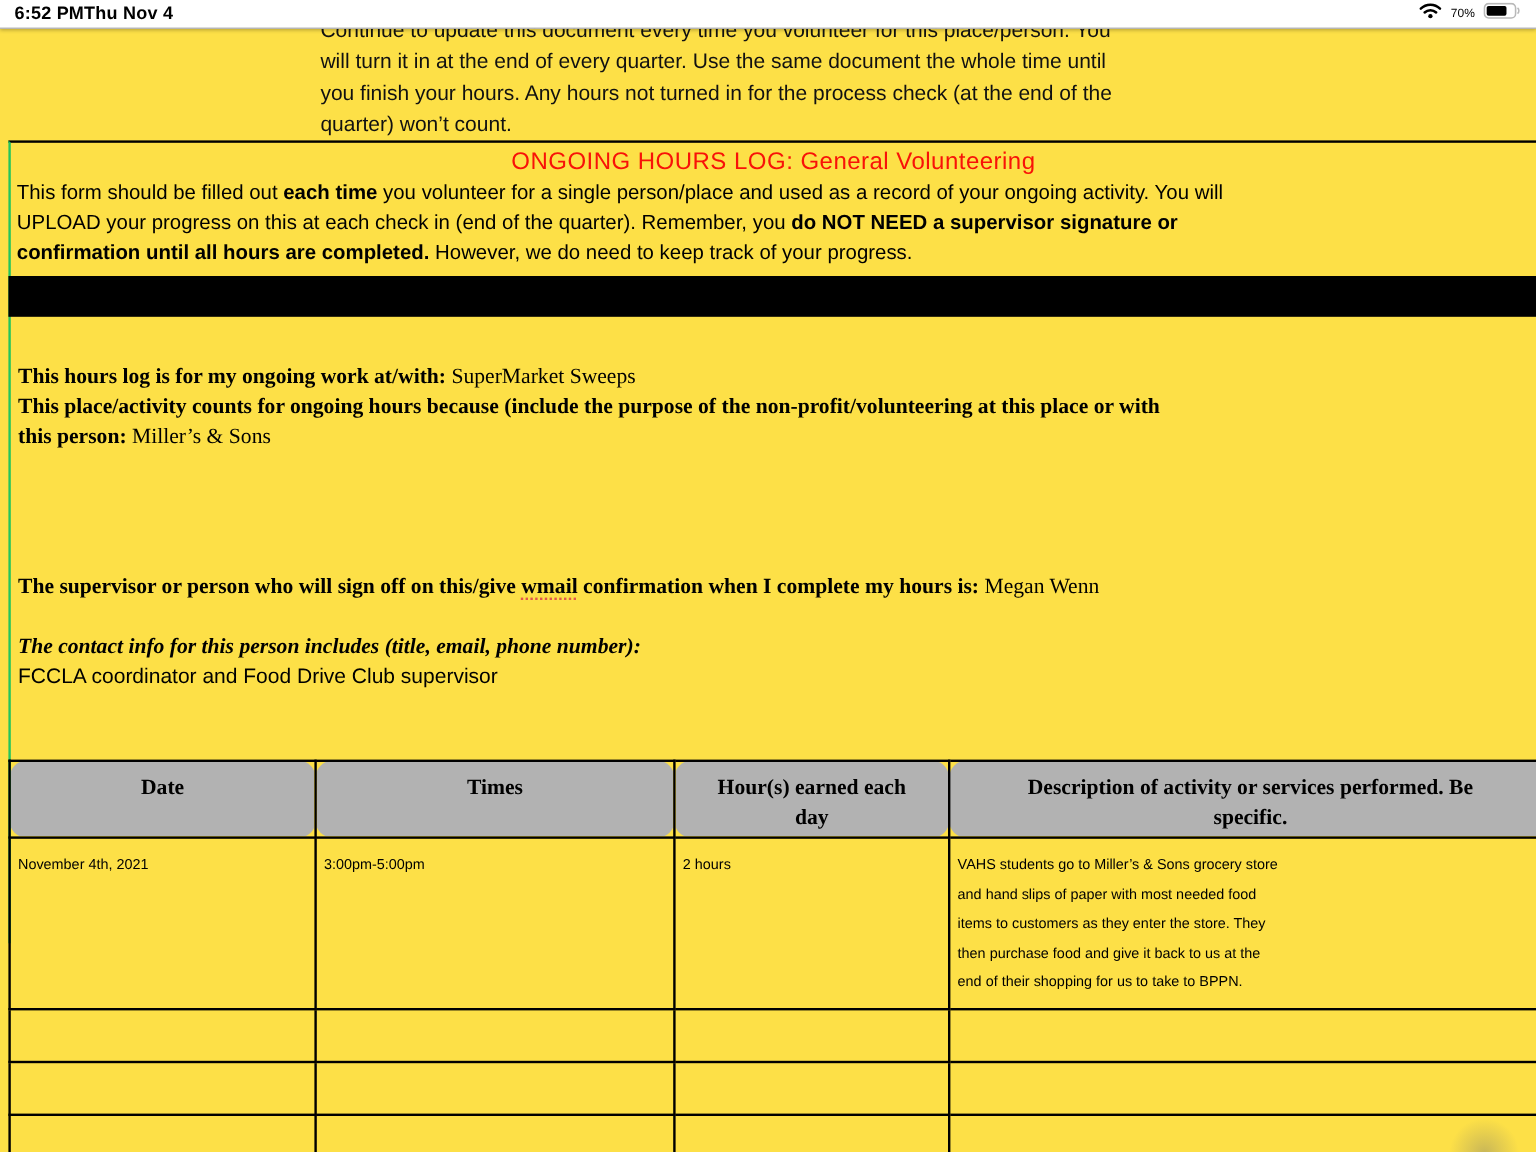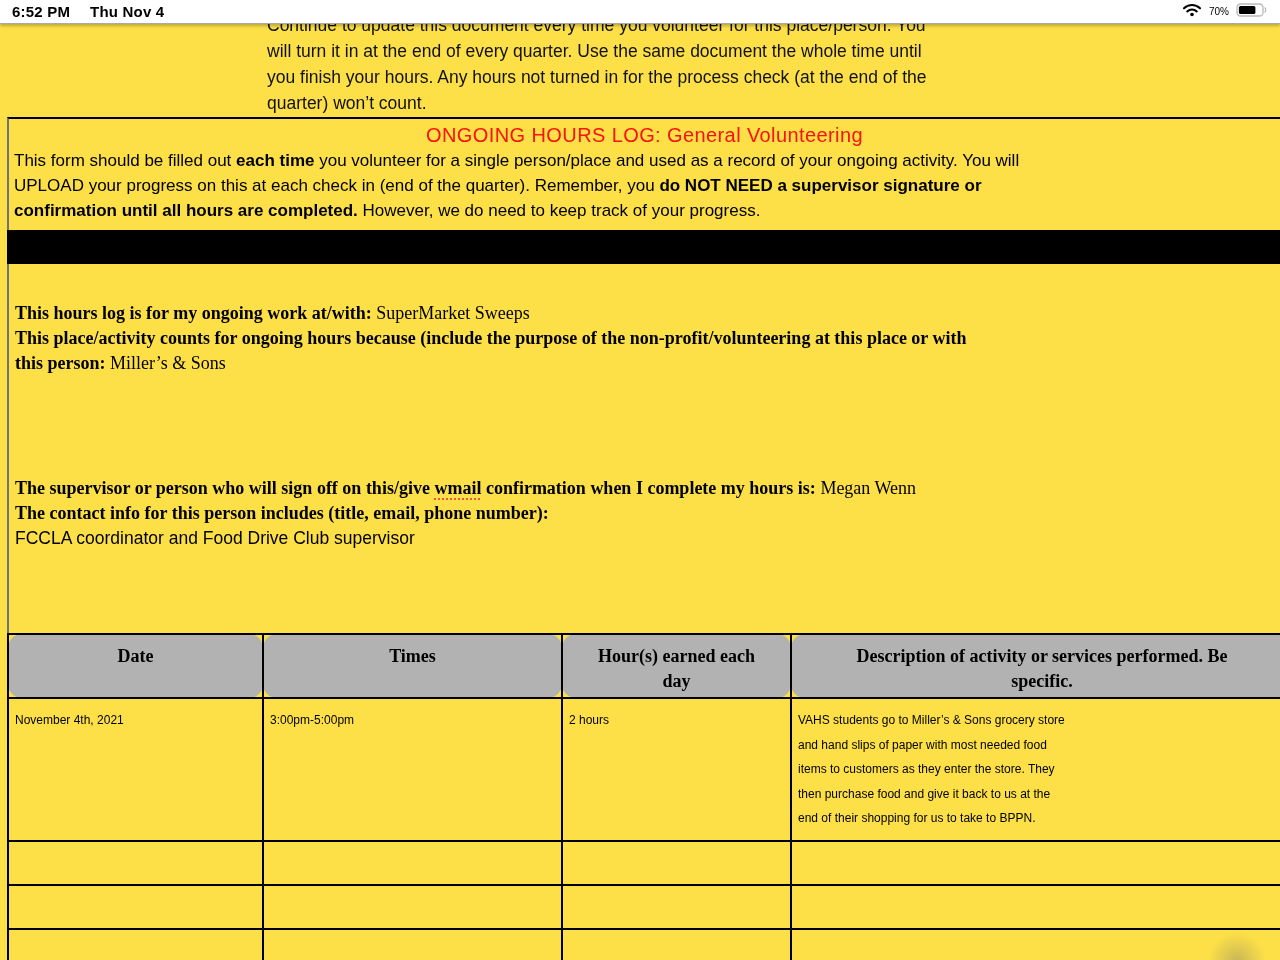"6:52 PM" .sb-left { gap: 20px -> none }
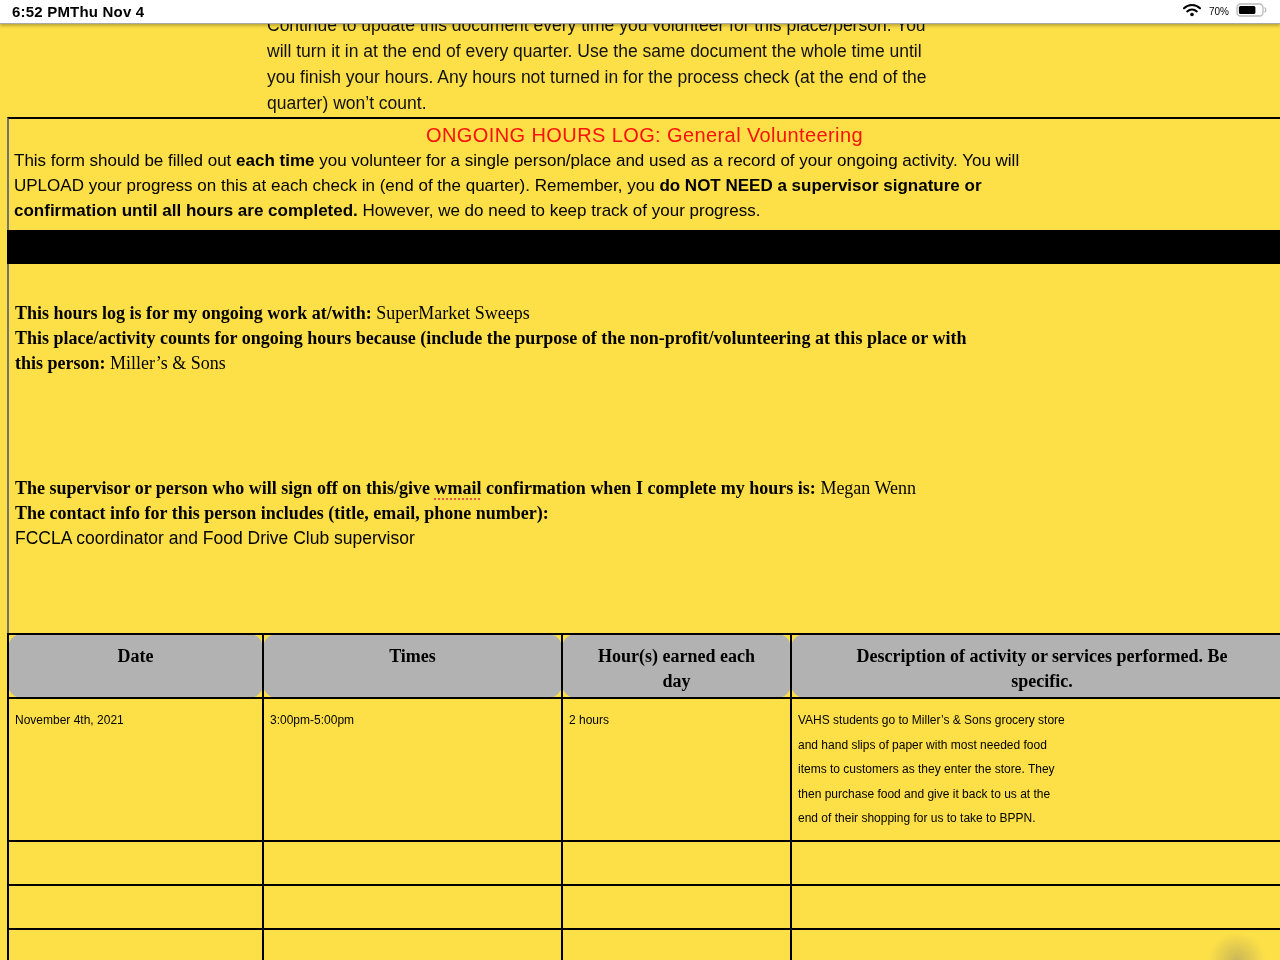"ONGOING HOURS LOG: General Volunteering" .form-box { border-left: 2px solid #737373 -> 2px solid #22c55e }
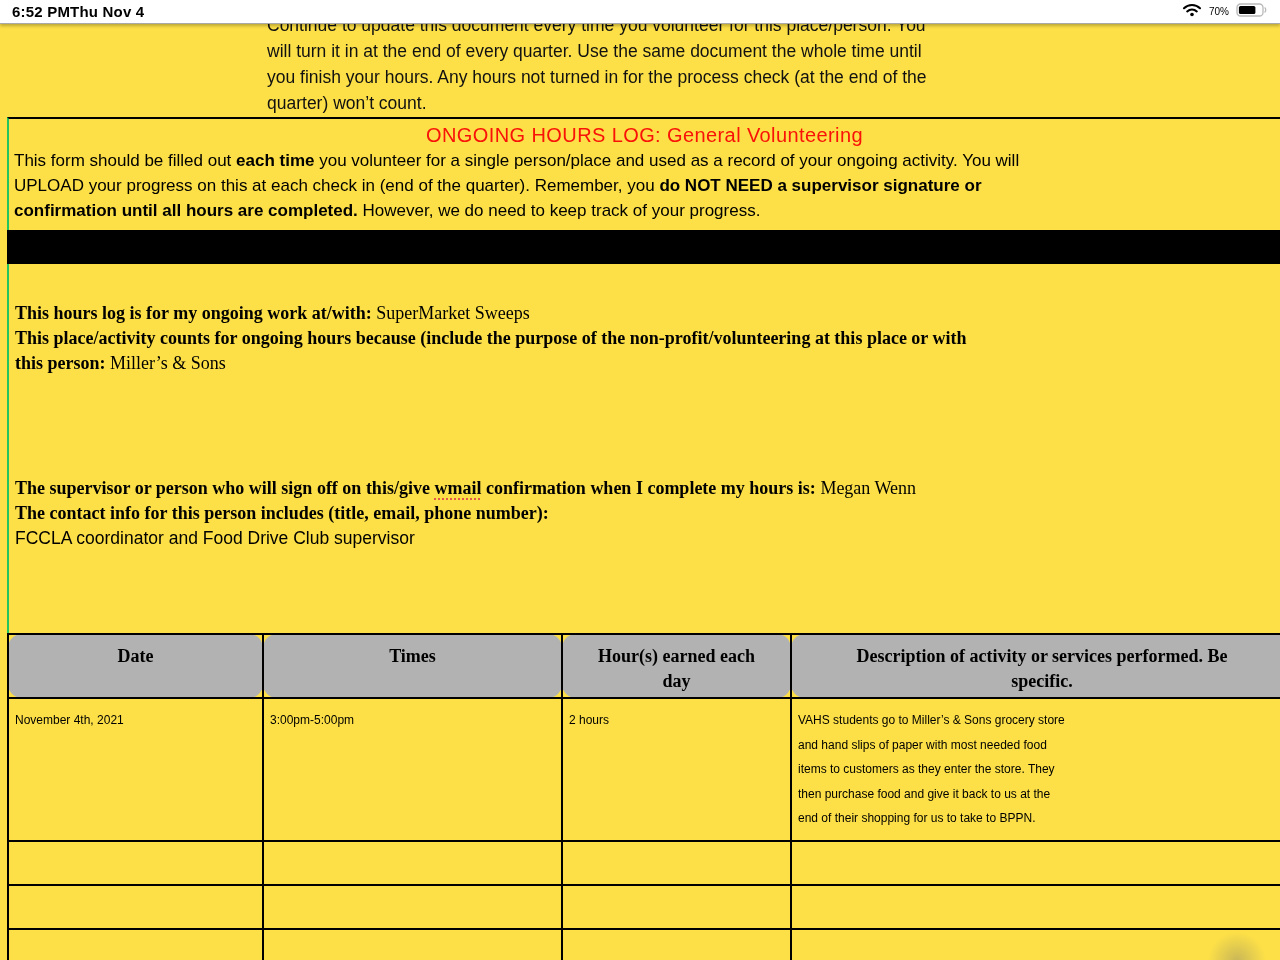"The contact info for this" .fld-contact-label { font-style: none -> italic; margin-top: none -> 25px }
